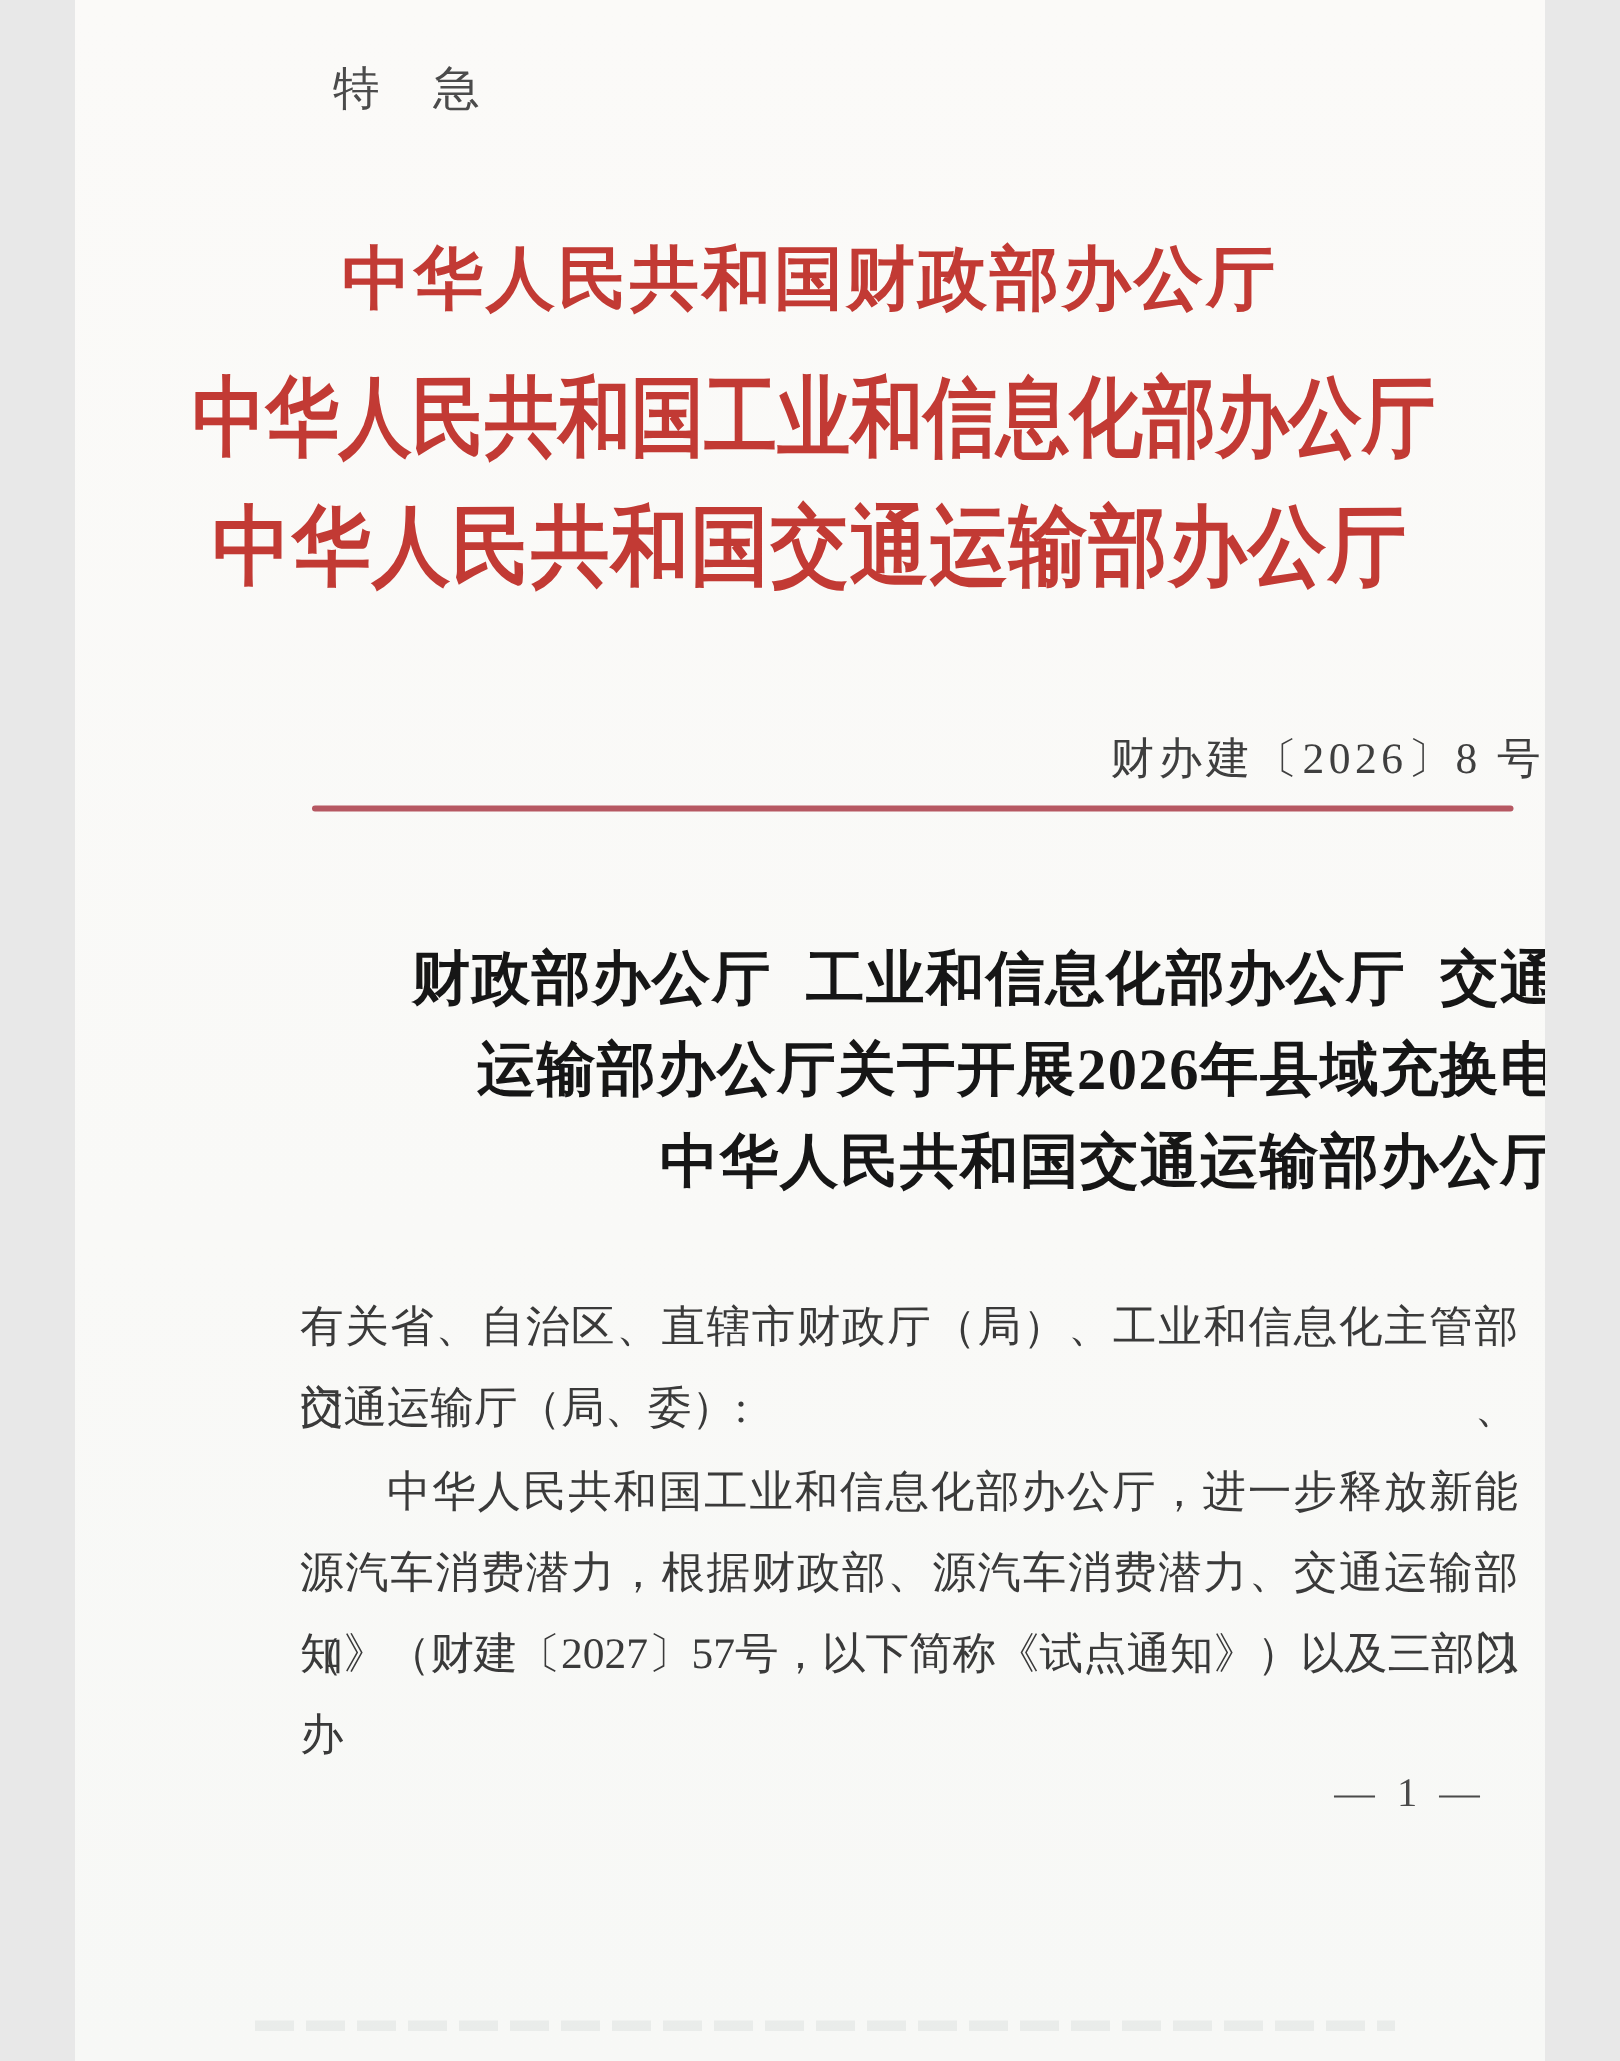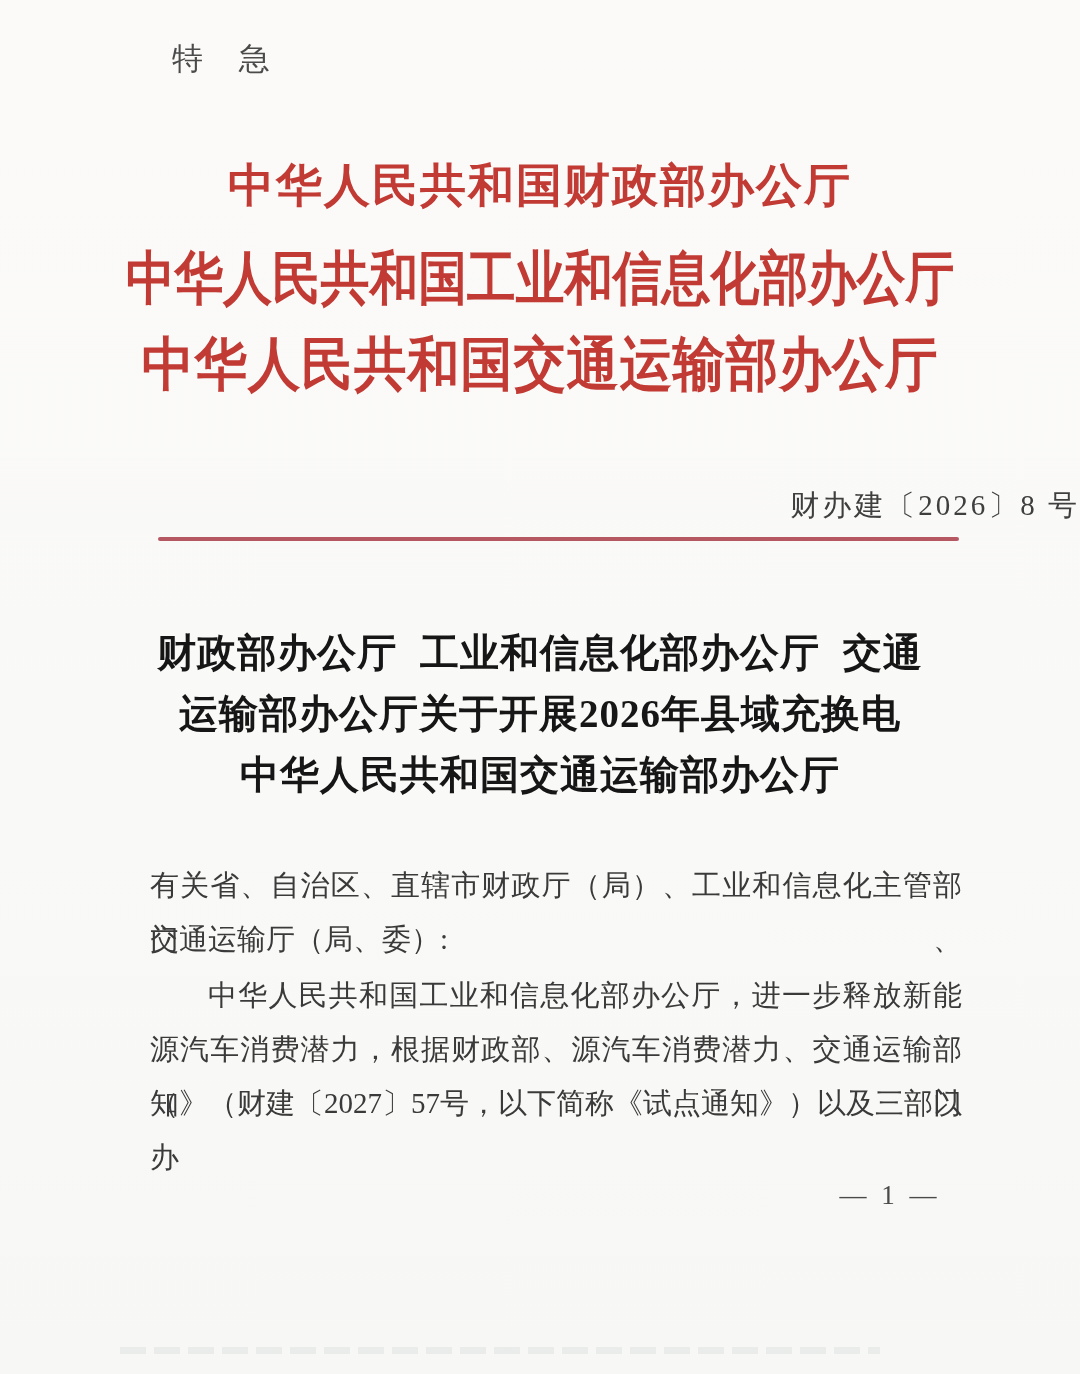"特 急" .page { width: 1080px -> 980px }
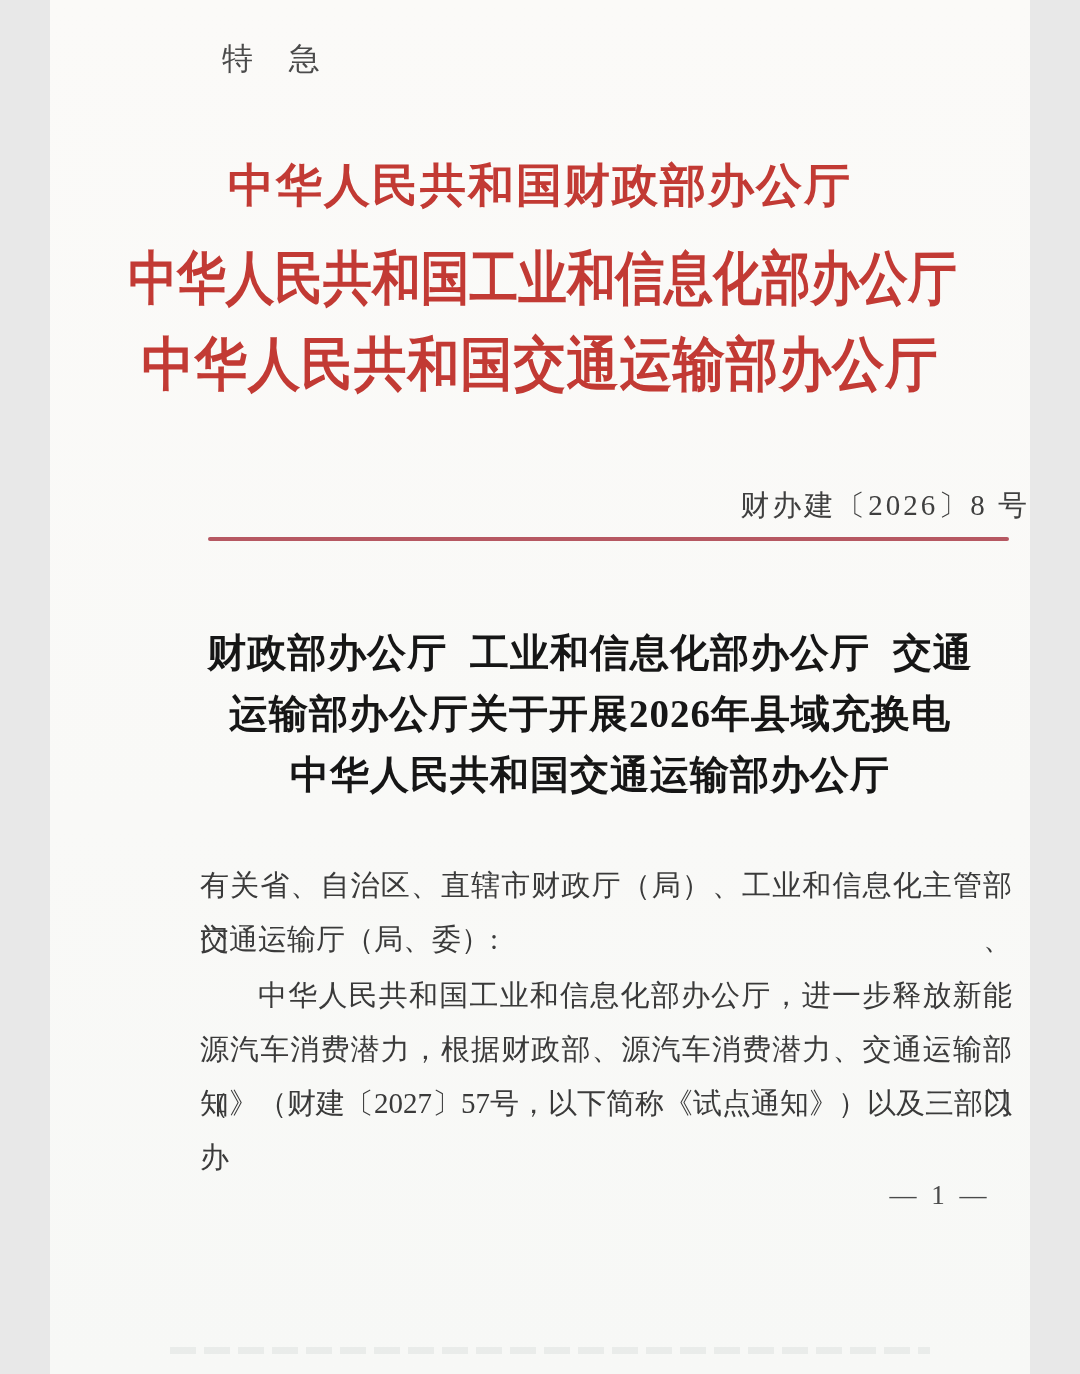"财政部办公厅 工业和信息化部办公厅 交通" .doc-title { text-align: center -> right }
